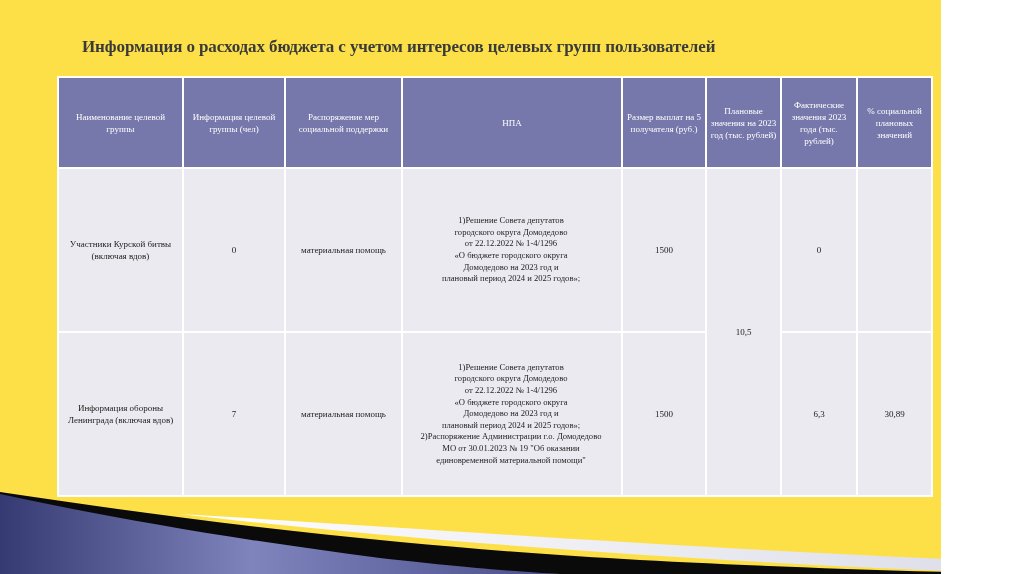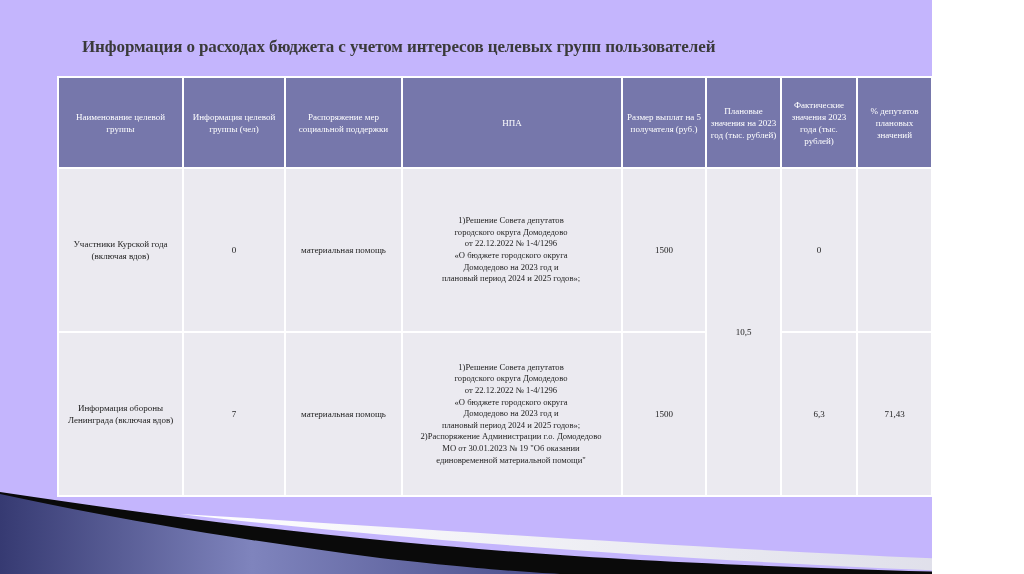"Информация о расходах бюджета с" .slide { background: #c4b5fd -> #fde047; padding-left: none -> 9px }
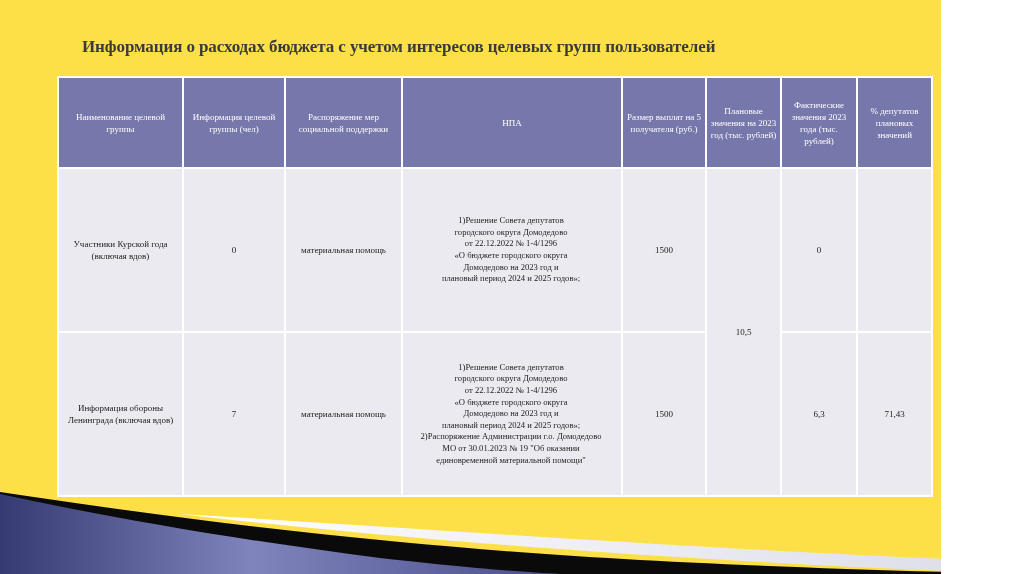"% депутатов плановых значений" th { text: депутатов -> социальной }
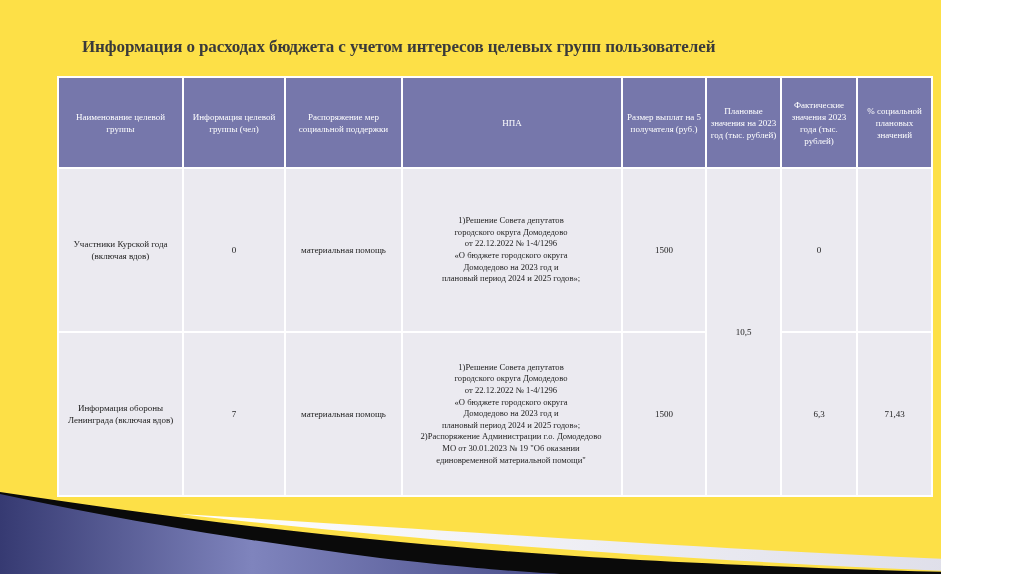"Участники Курской года (включая вдов)" td { text: года -> битвы }
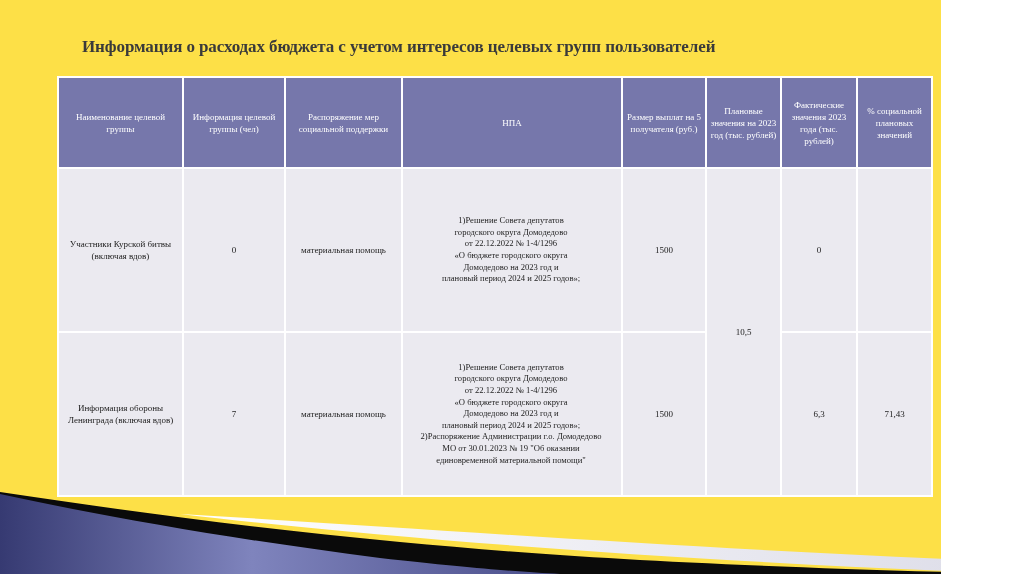"71,43" td { text: 71,43 -> 30,89 }
